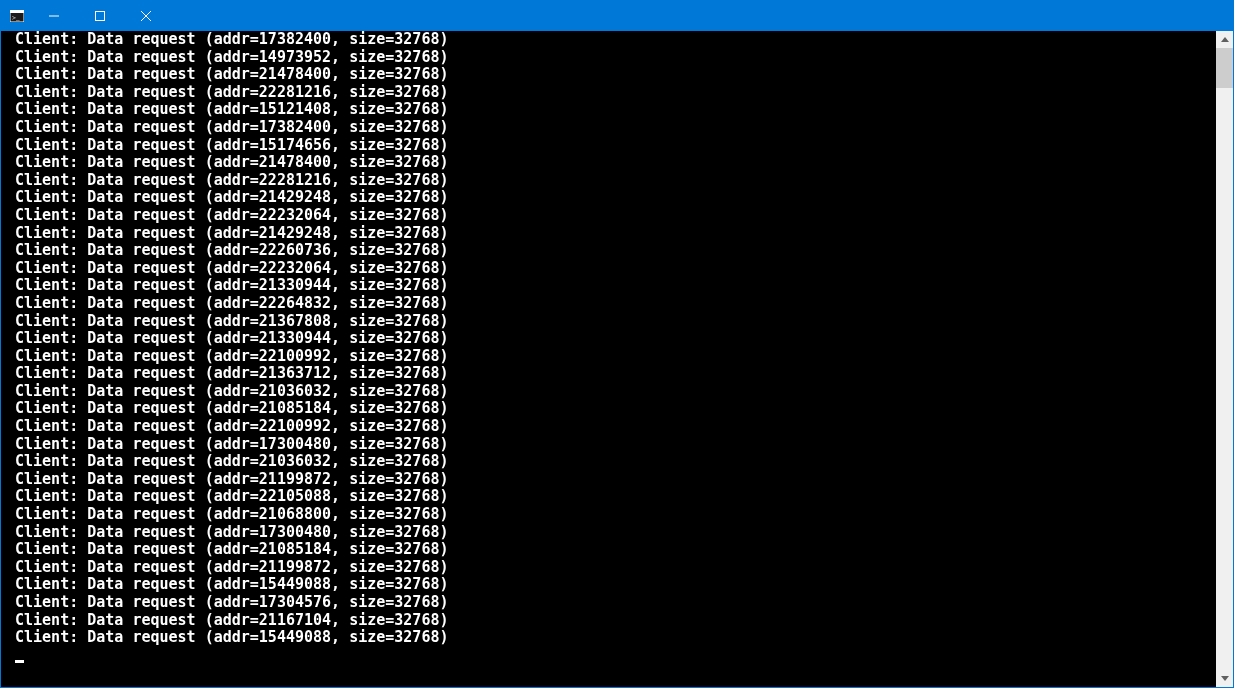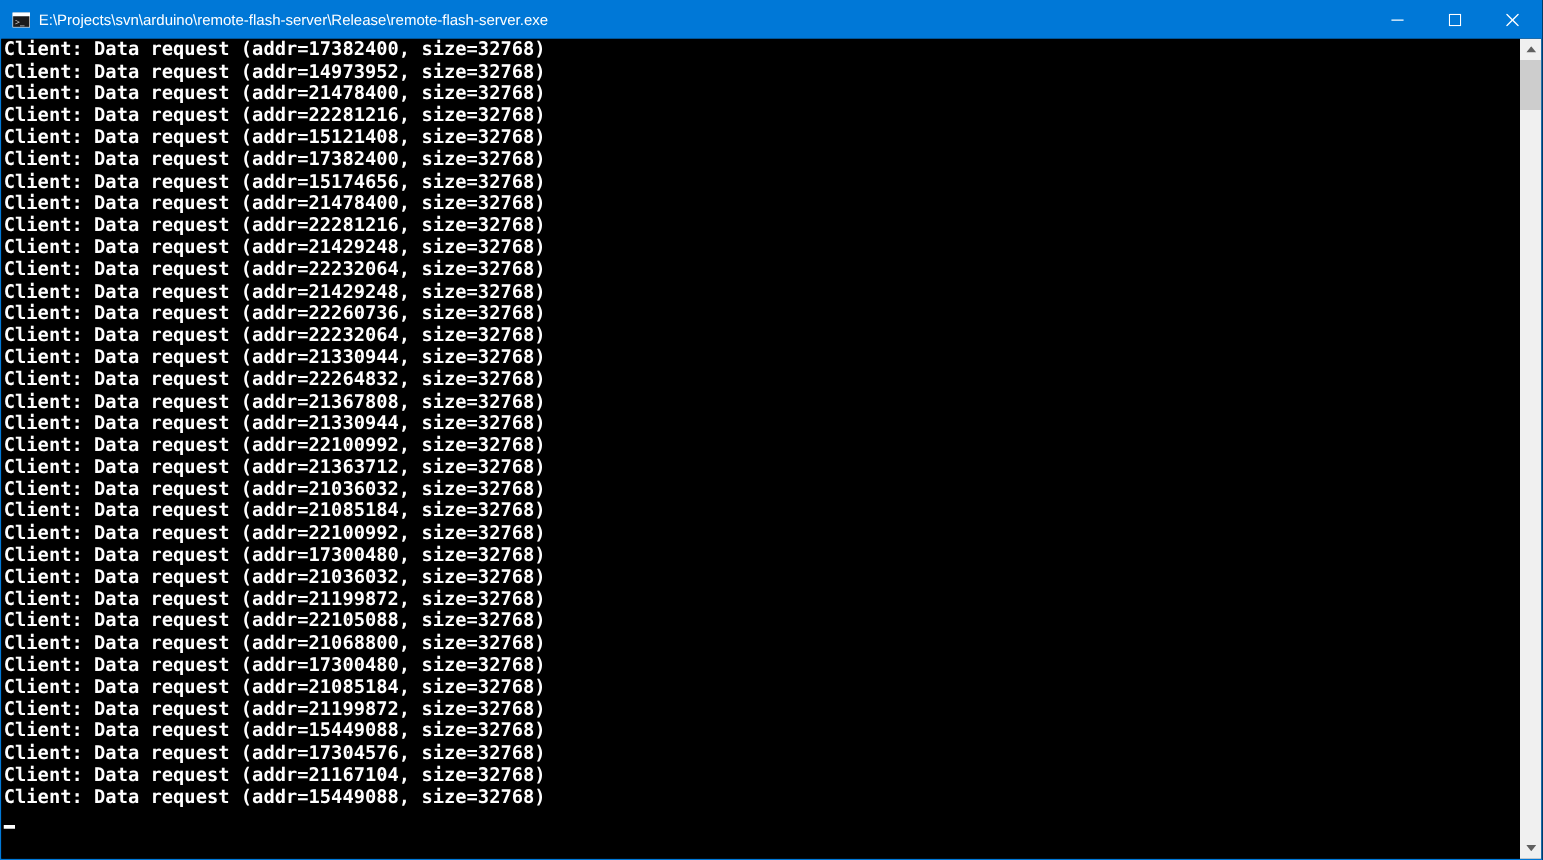"E:\Projects\svn\arduino\remote-flash-ser" span.title-text { html: <span>E:\Projects\svn\arduino\remote-flash-server\Release\remote-flash-server.exe</span> -> none }
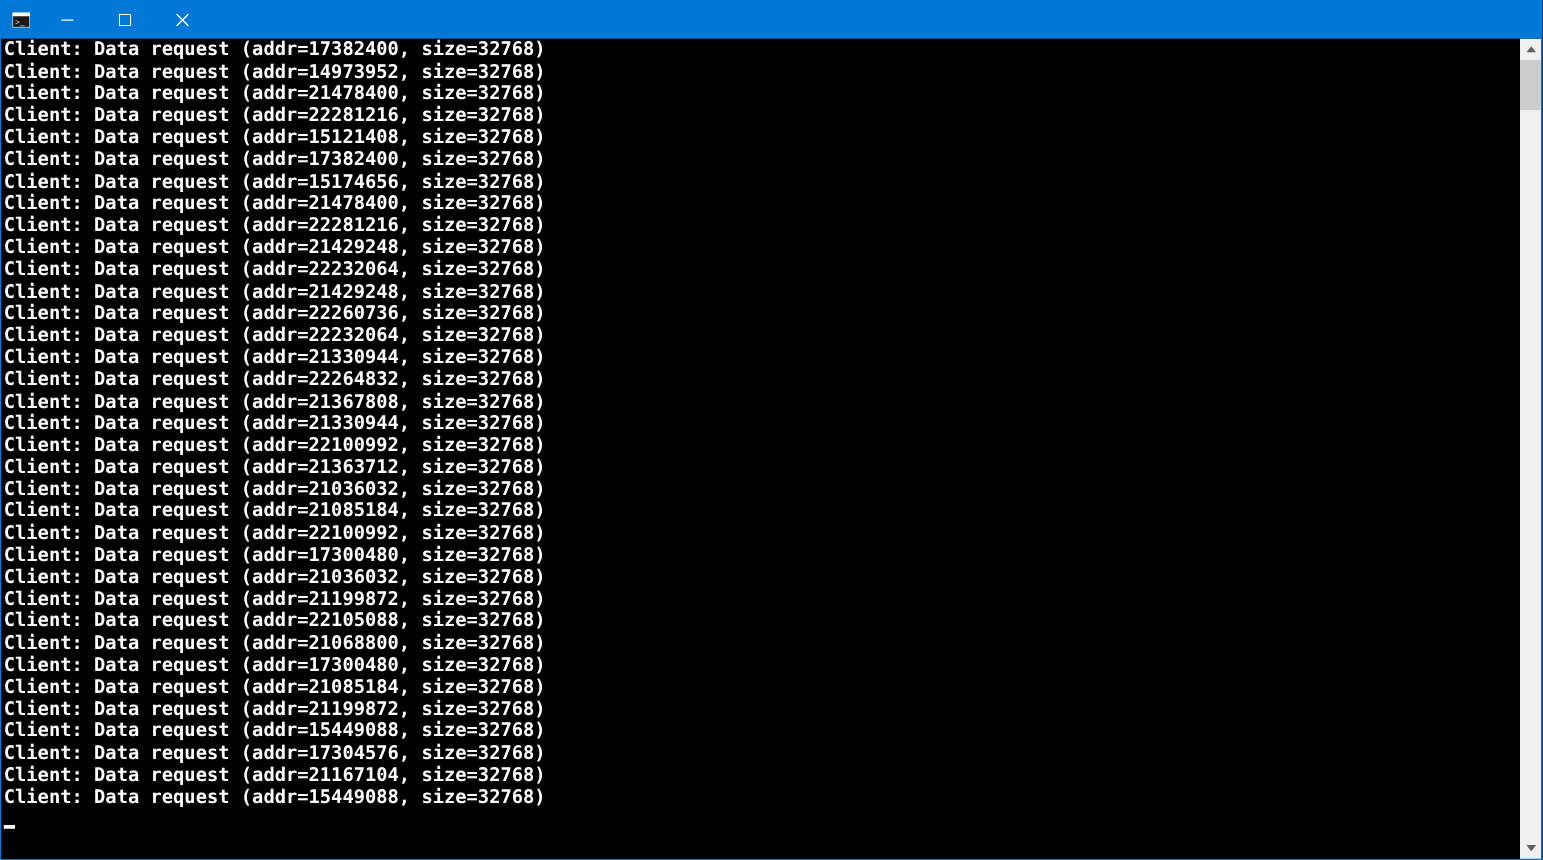"Client: Data request (addr=17382400," .console .line { margin-left: none -> 12px }
